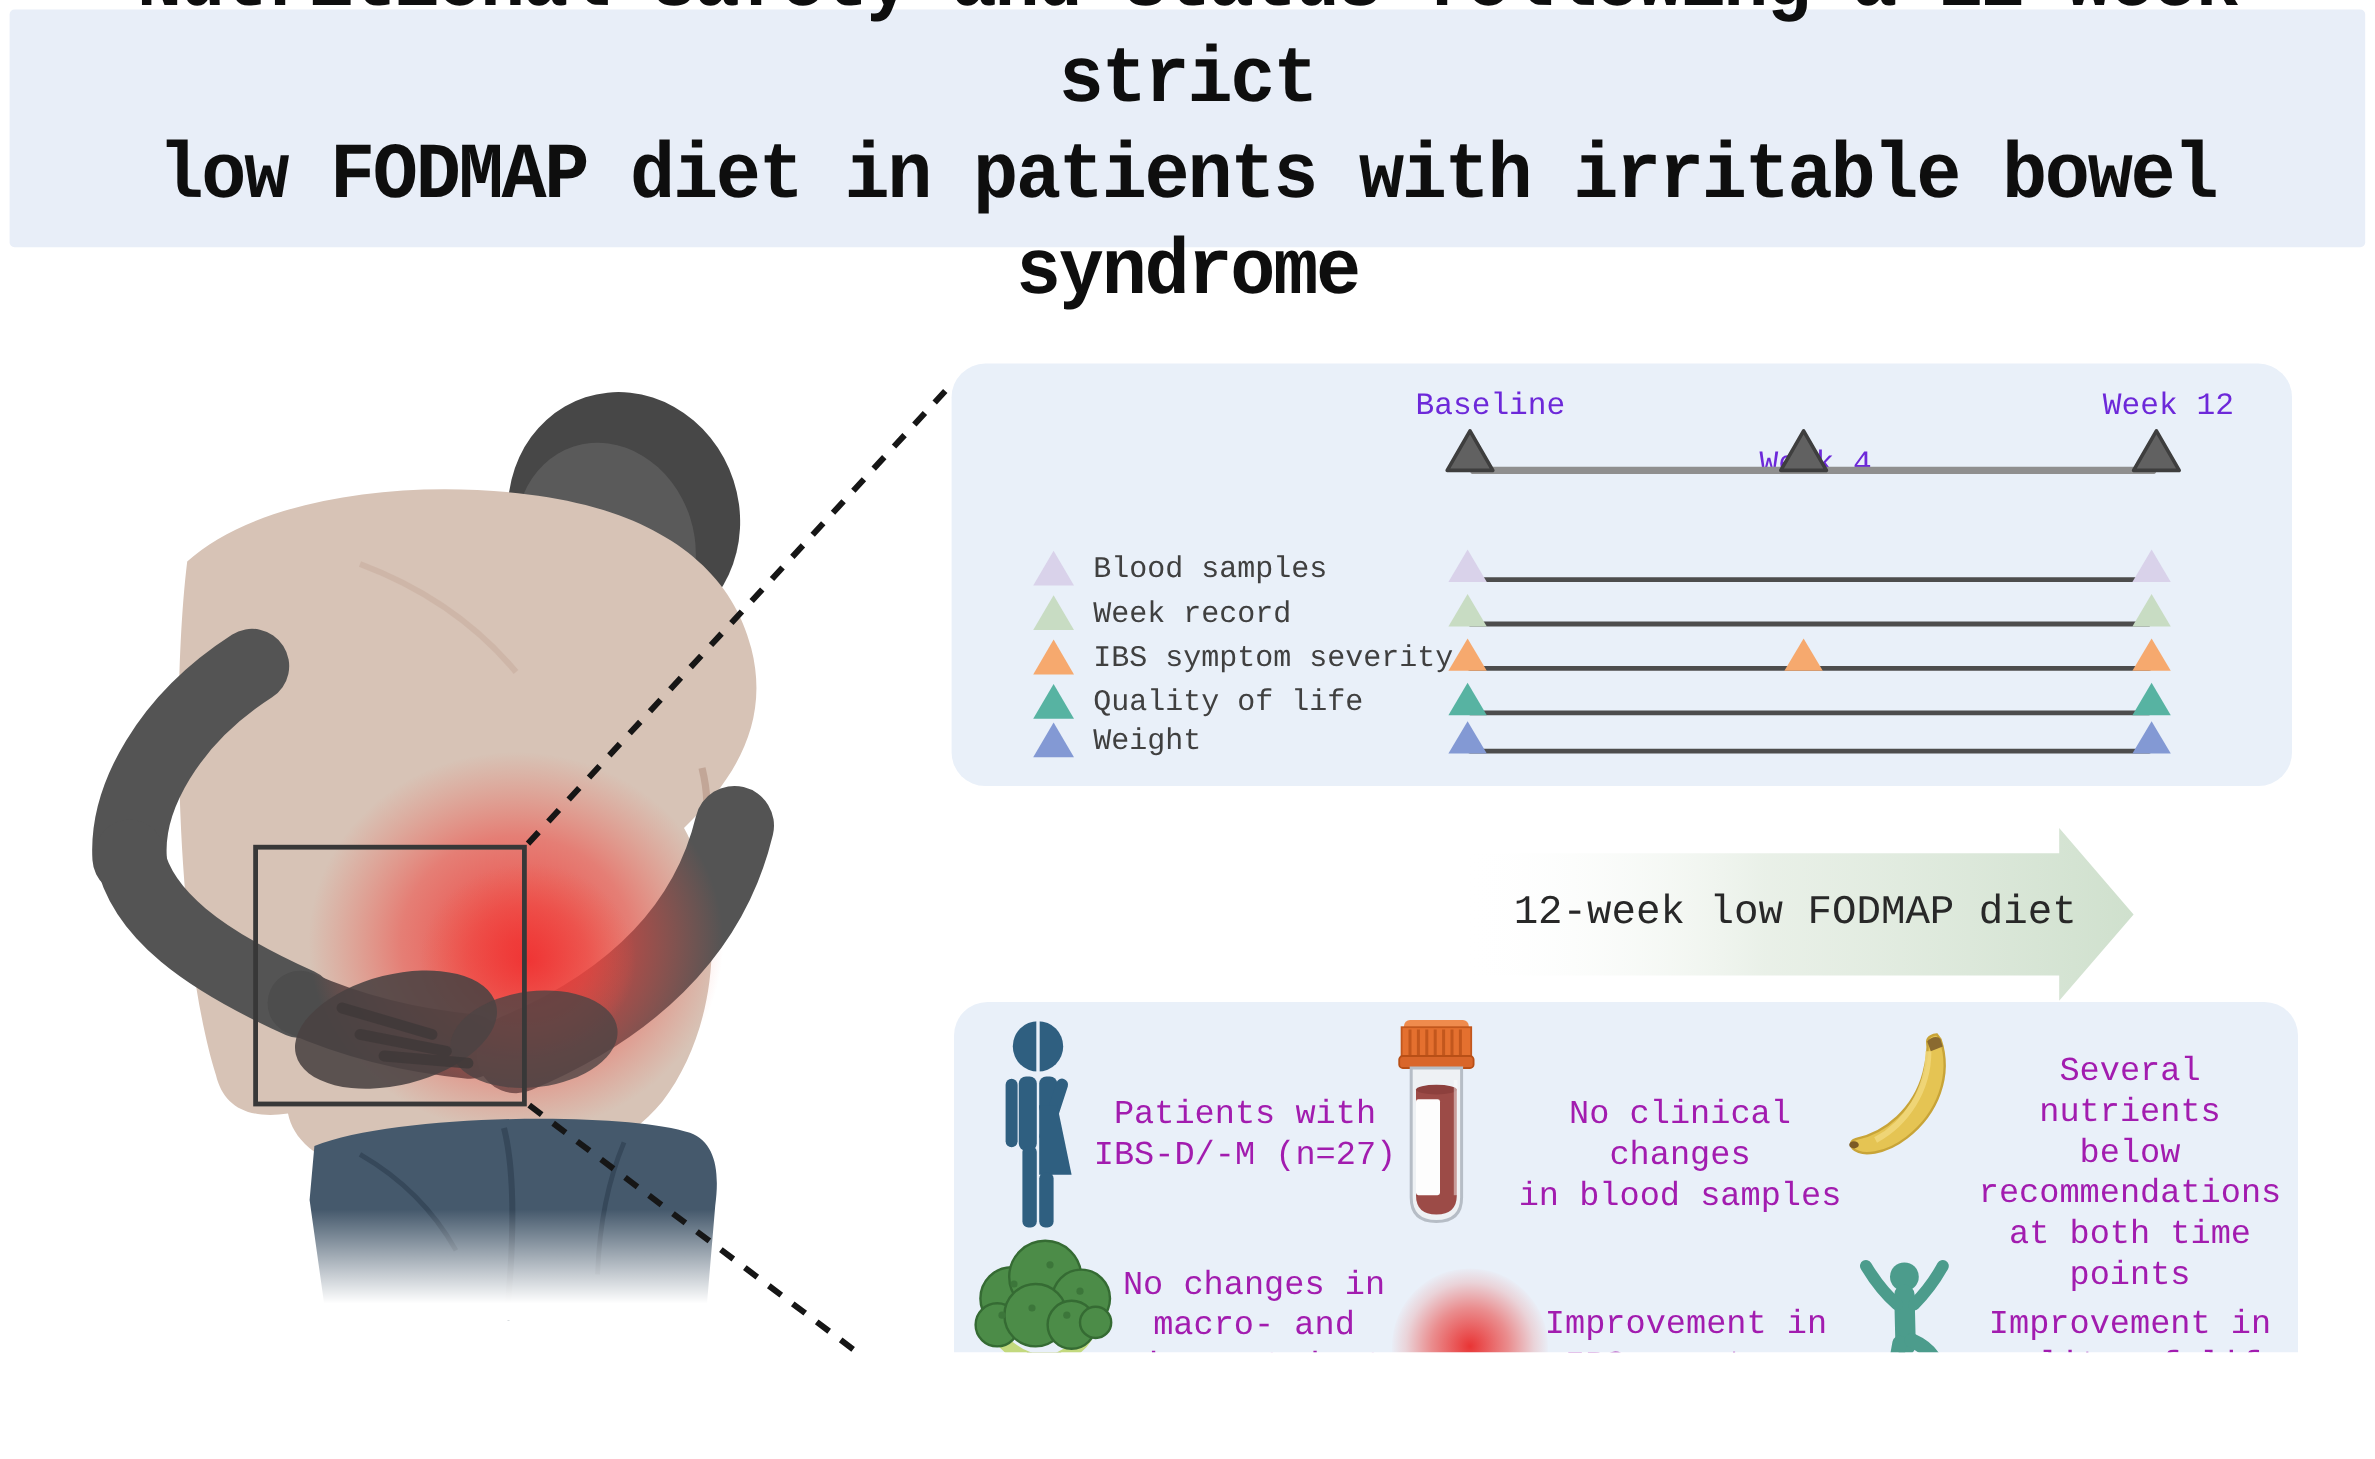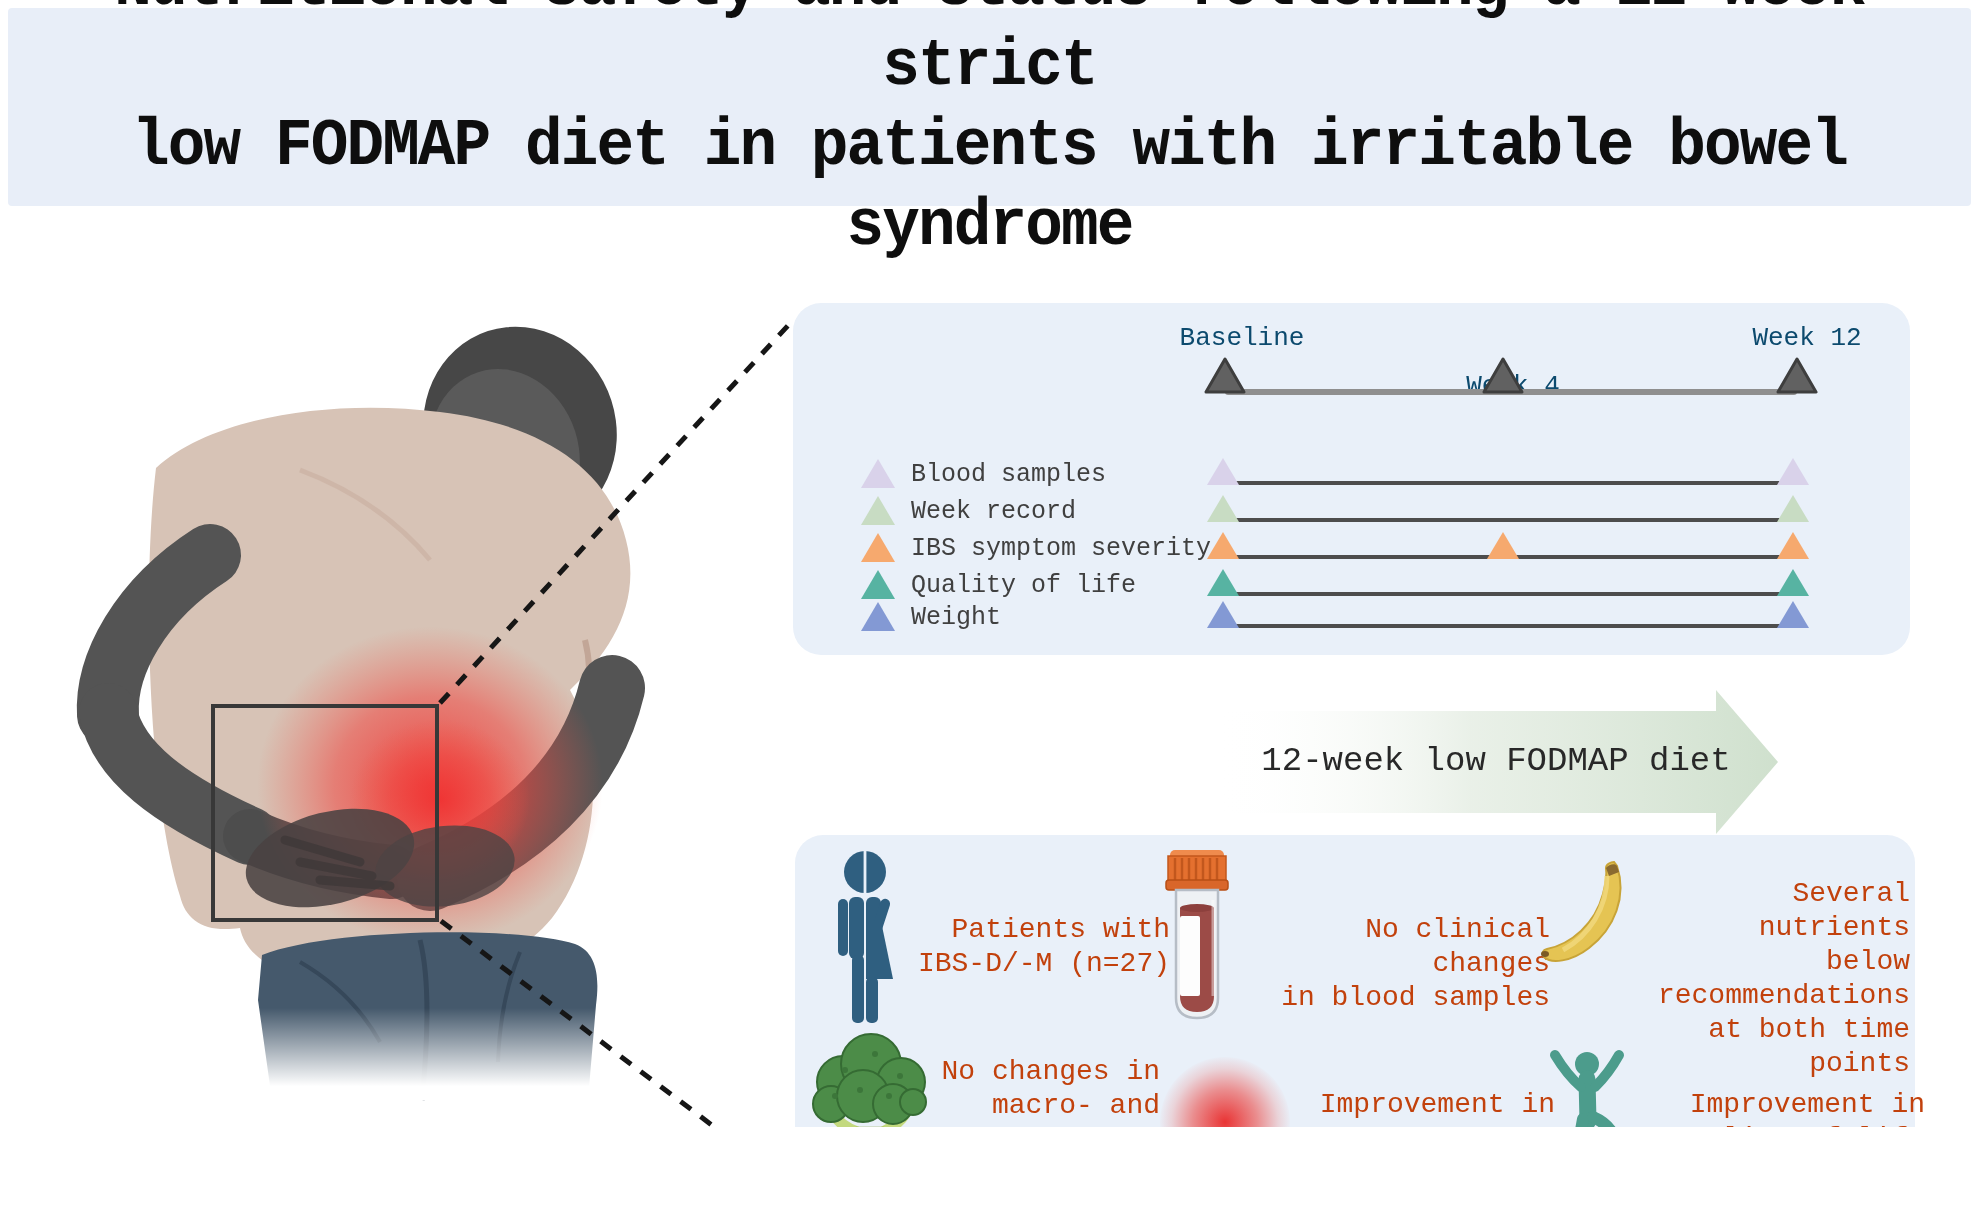"Baseline" .tp-label { color: #0c4a6e -> #6d28d9 }
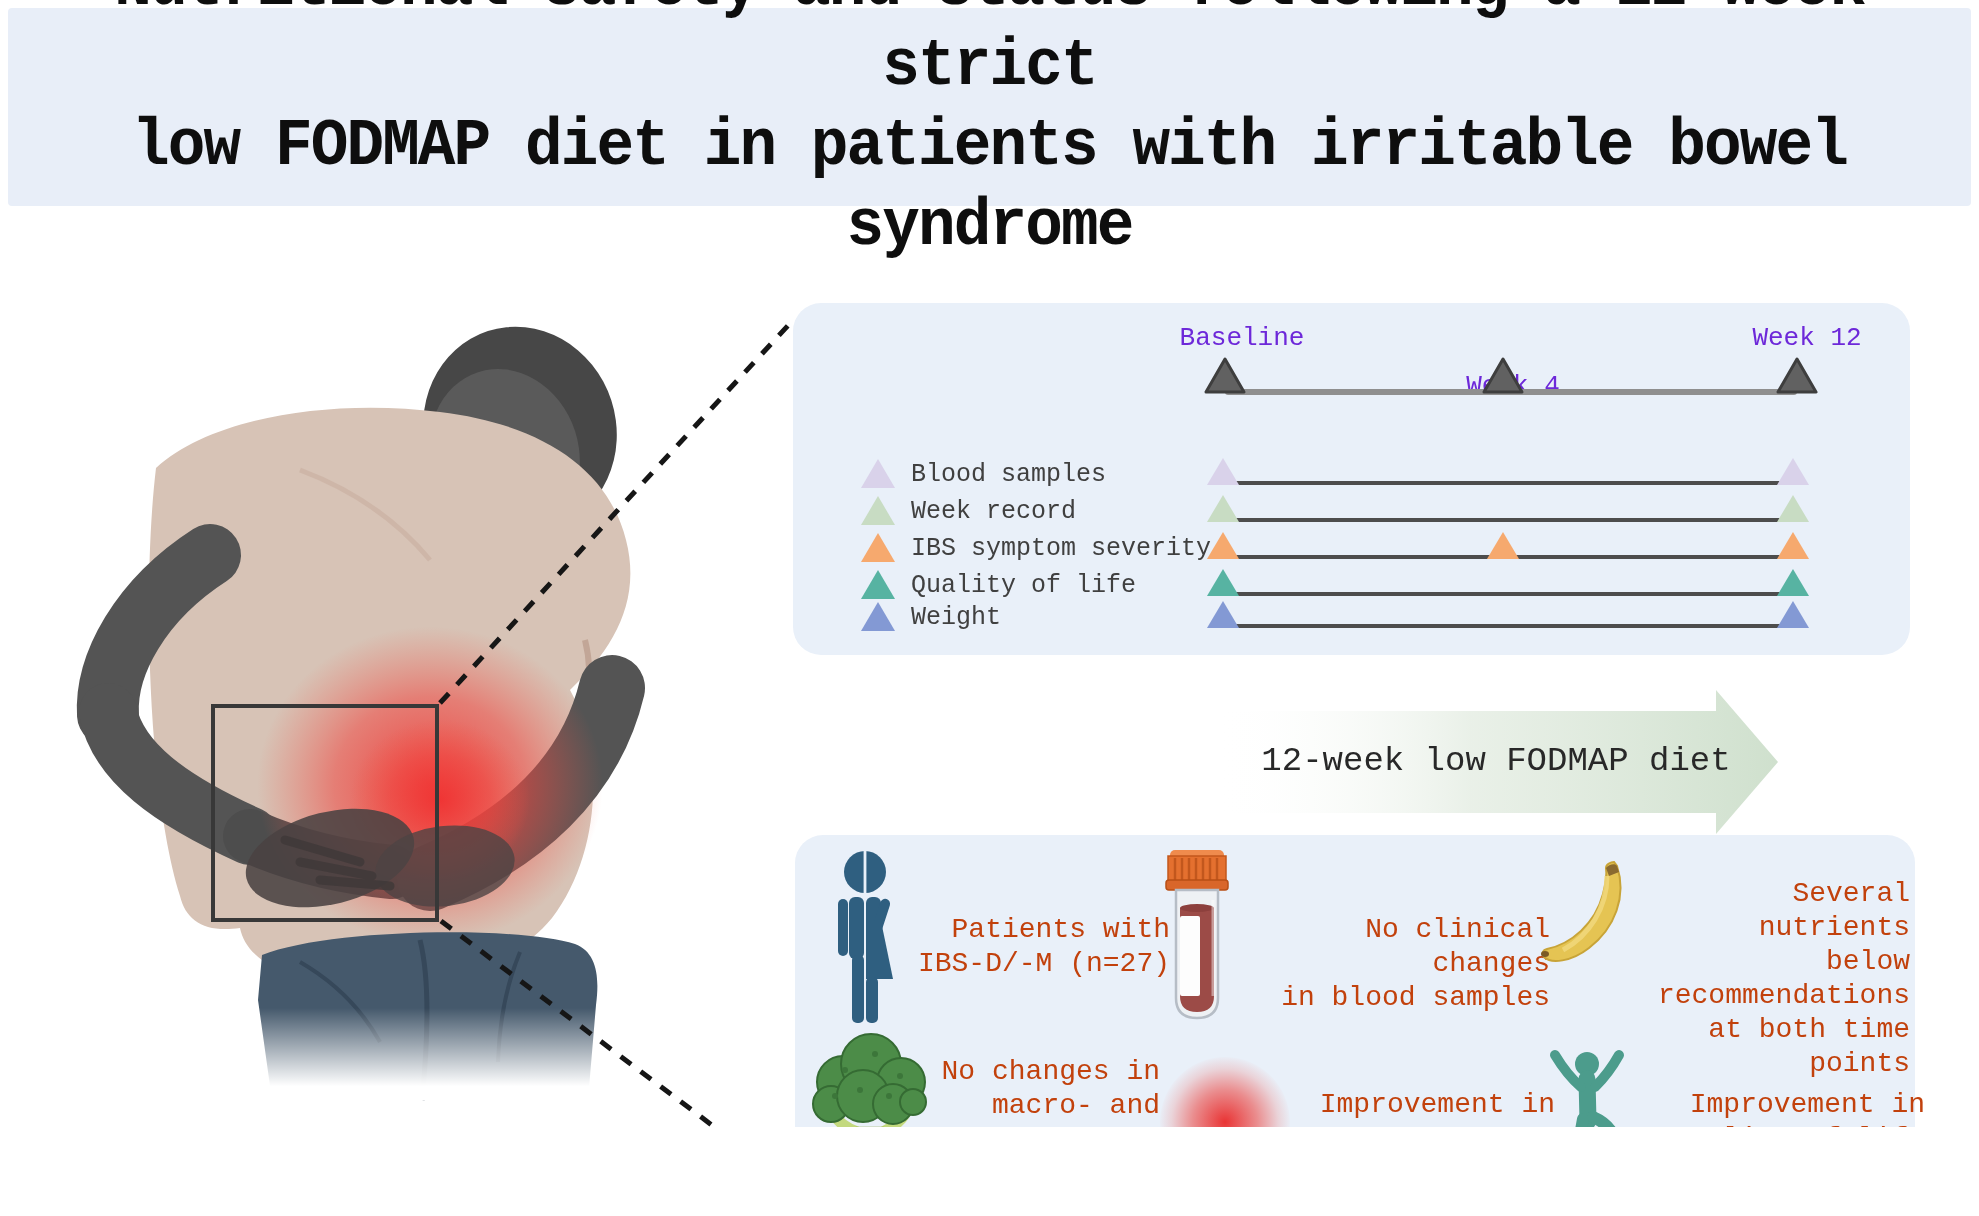"Several nutrients" .fd-text { color: #c2410c -> #a21caf; text-align: right -> center }
